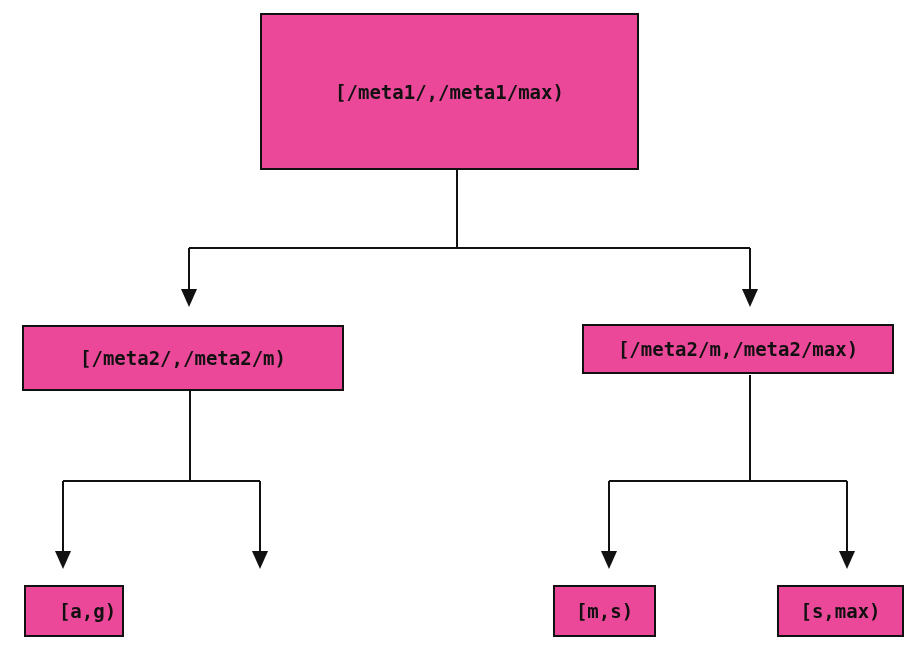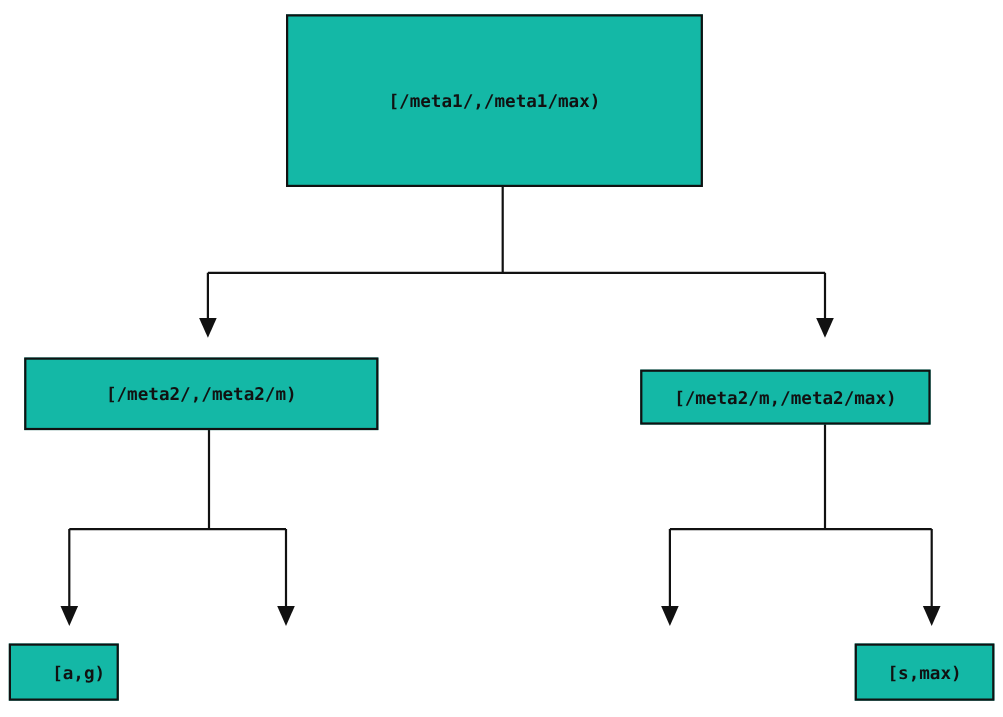"[/meta1/,/meta1/max)" .node { background: #14b8a6 -> #ec4899; font-size: 16px -> 19px }
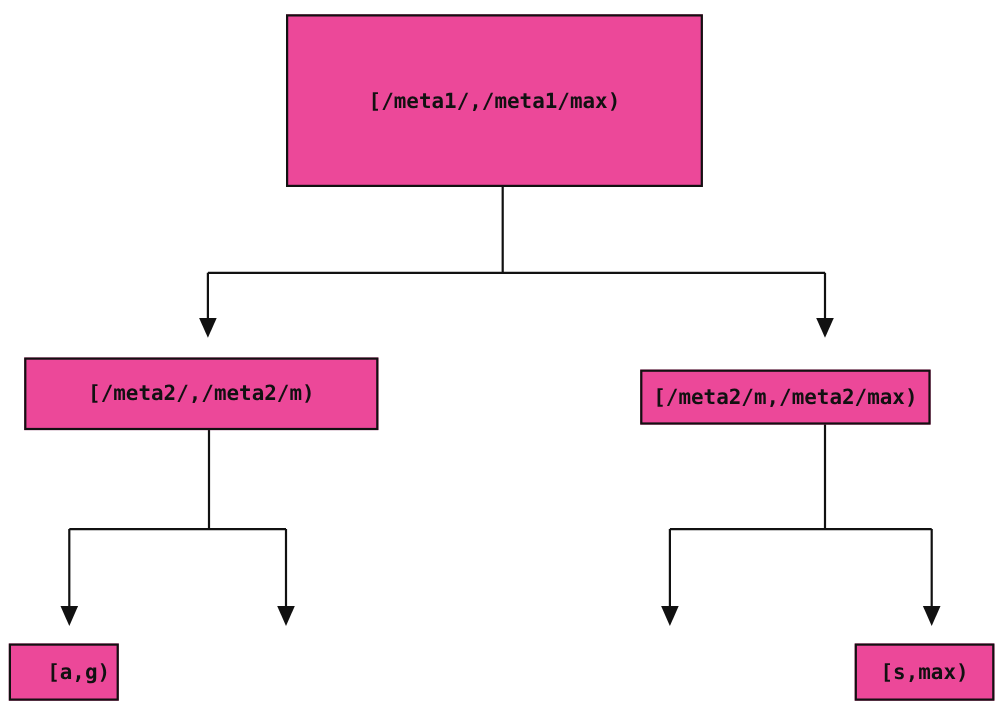"[/meta2/m,/meta2/max)" .node-meta2-high { top: 336px -> 324px; width: 264px -> 312px }
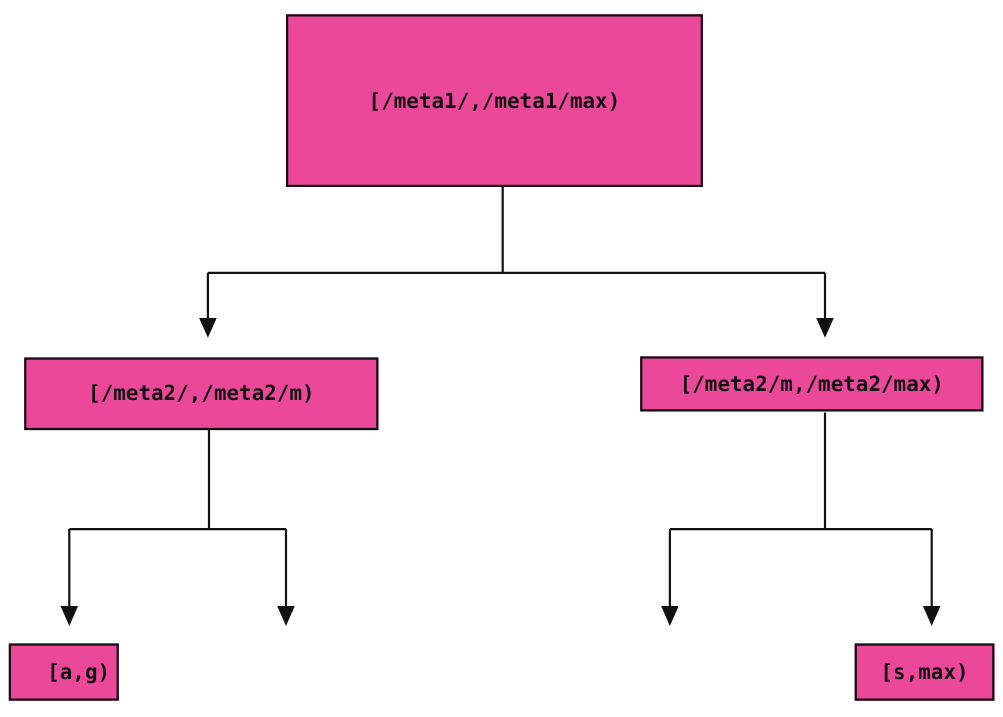"[a,g)" .node-leaf-ag { left: 8px -> 24px }
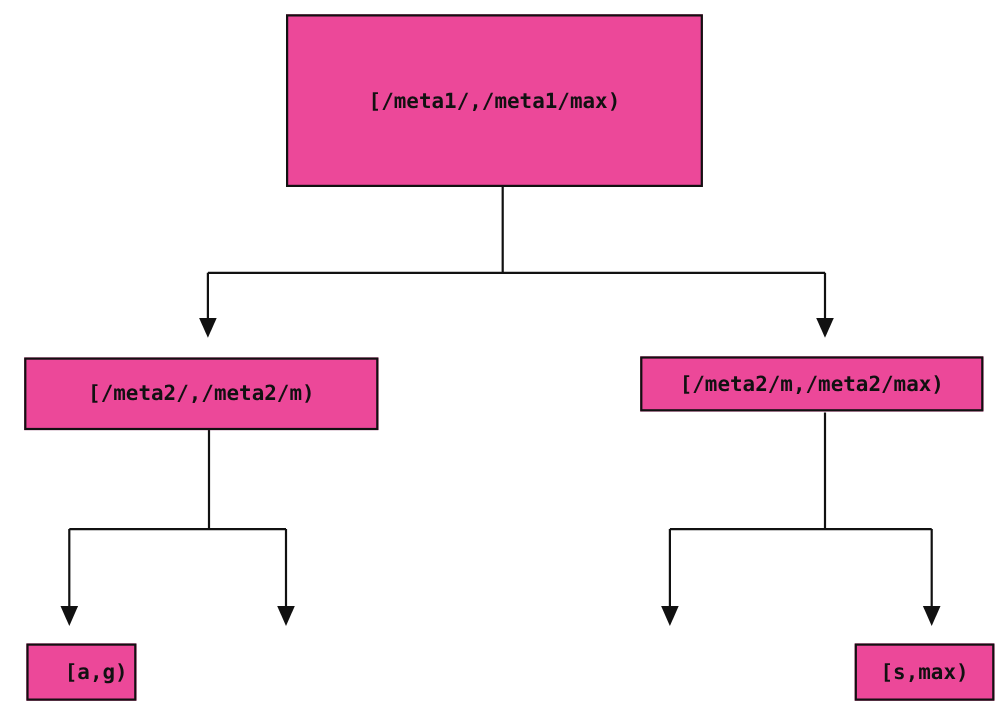"[m,s)" div.node { html: none -> <div> <span>[m,s)</span> </div> }
